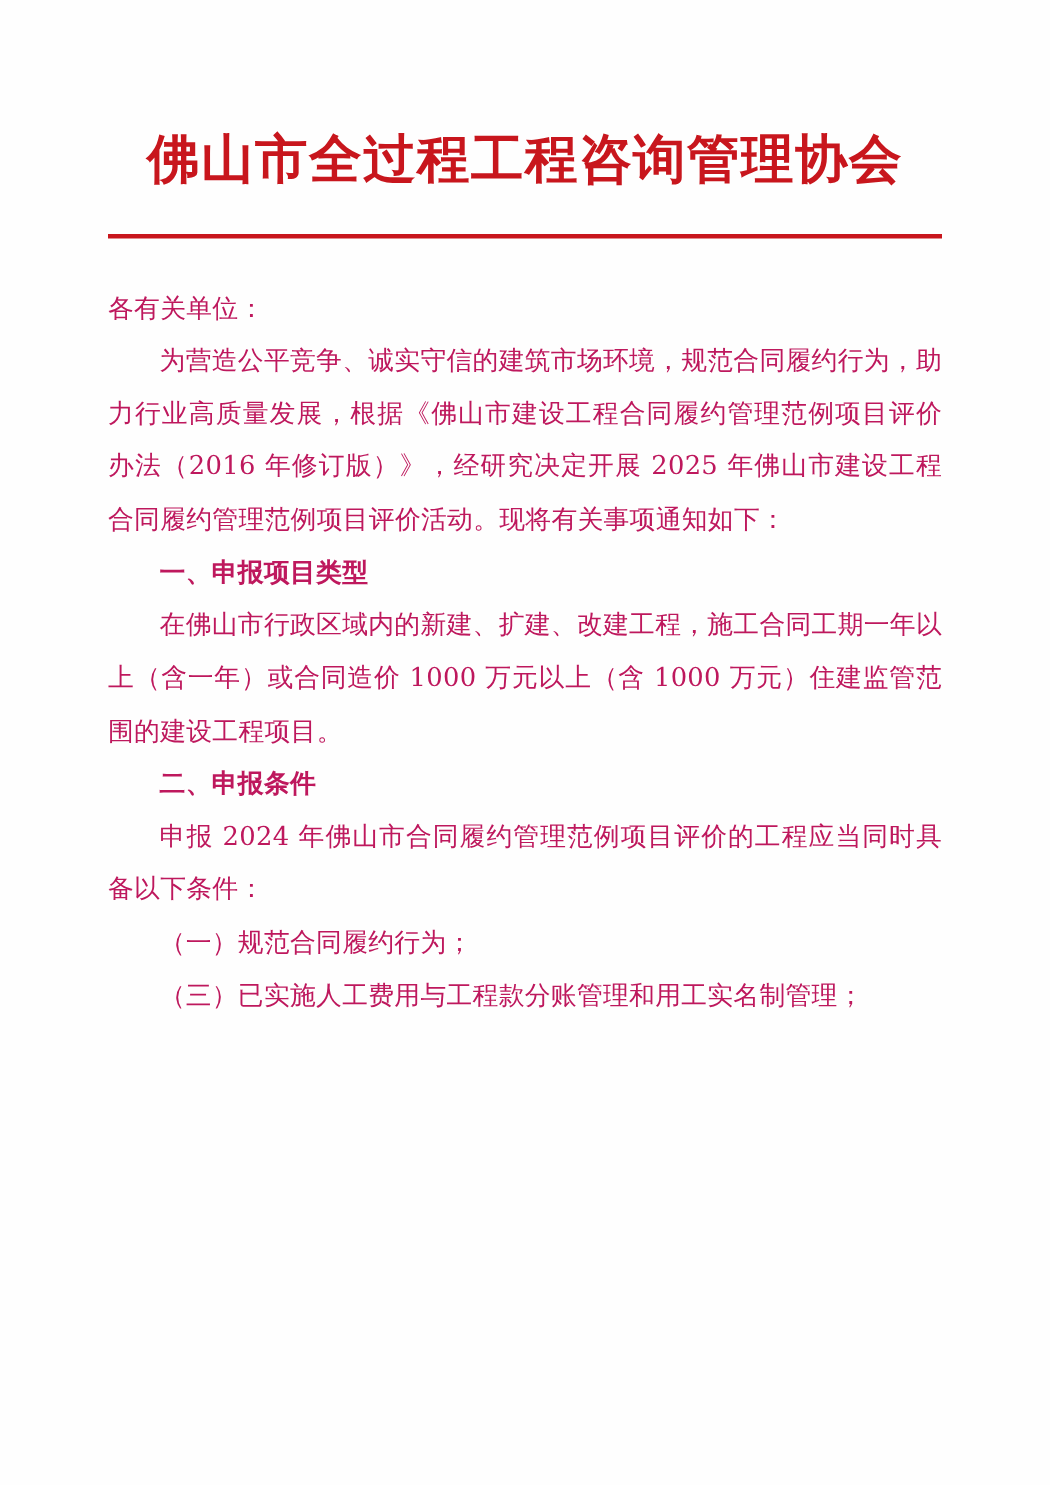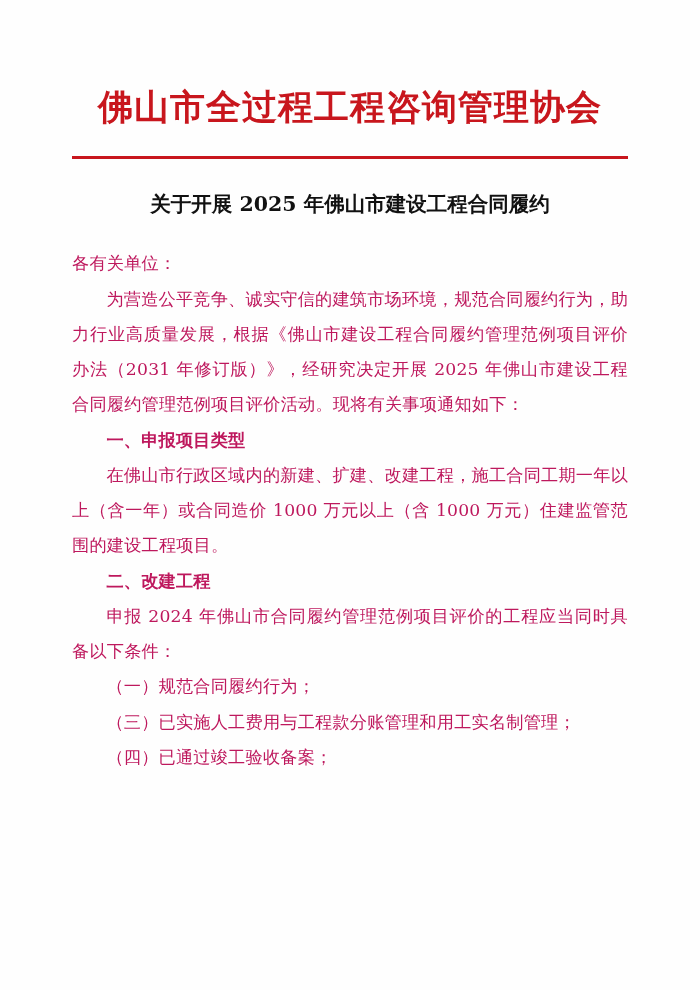"关于开展 2025 年佛山市建设工程合同履约" span.line { html: <span>关于开展 2025 年佛山市建设工程合同履约</span> -> none }
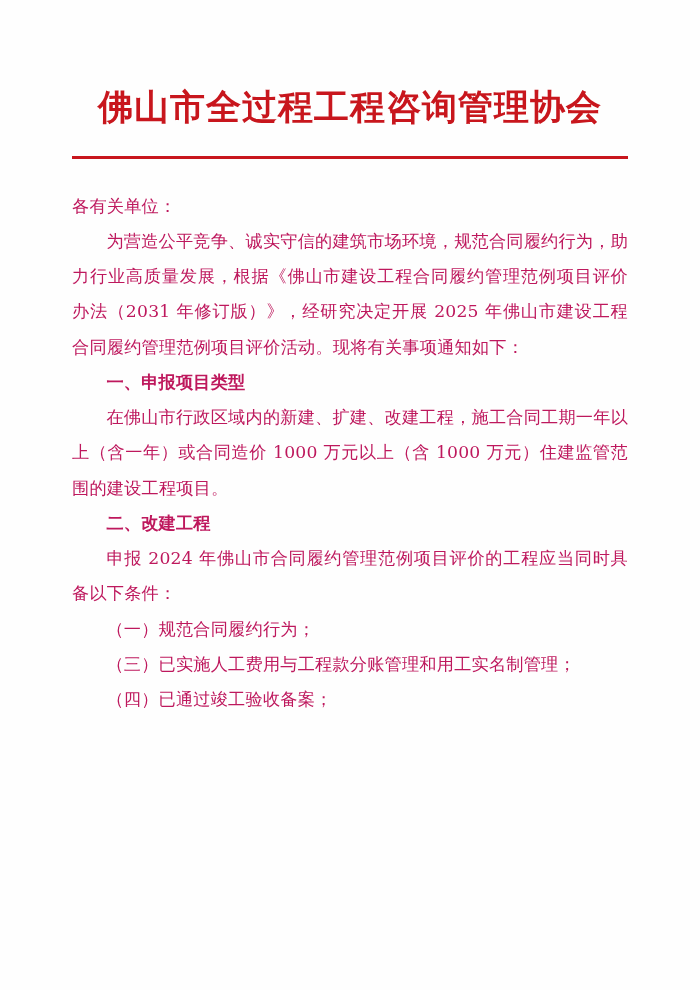"为营造公平竞争、诚实守信的建筑市场环境，规范合同履约行为，助力行业高质量发展，根" p.p-indent { text: 2031 -> 2016 }
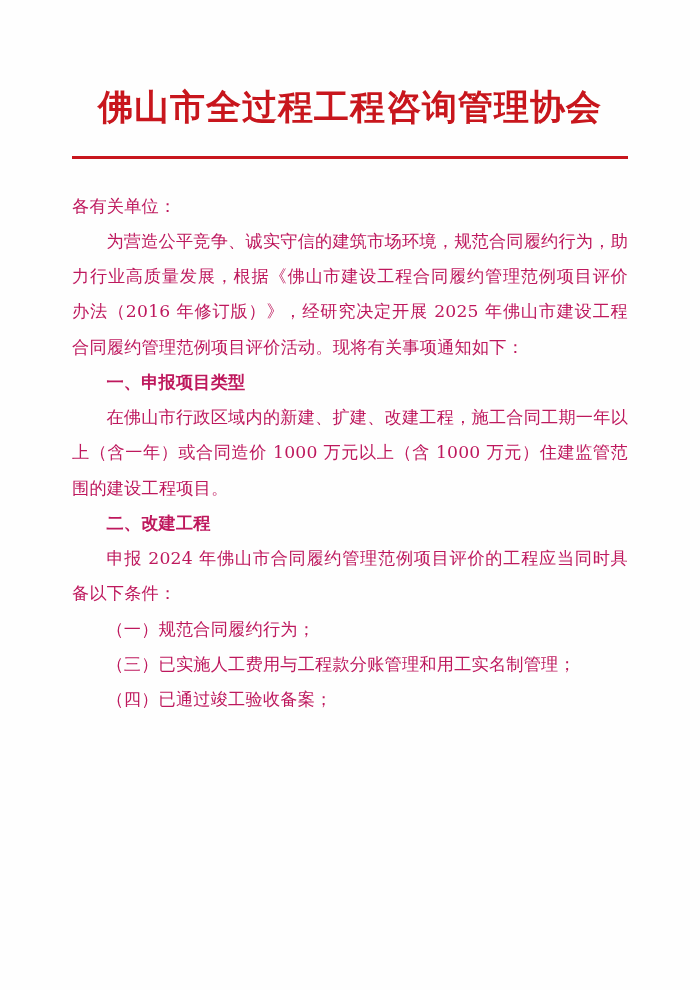"二、改建工程" p.section-head { text: 改建工程 -> 申报条件 }
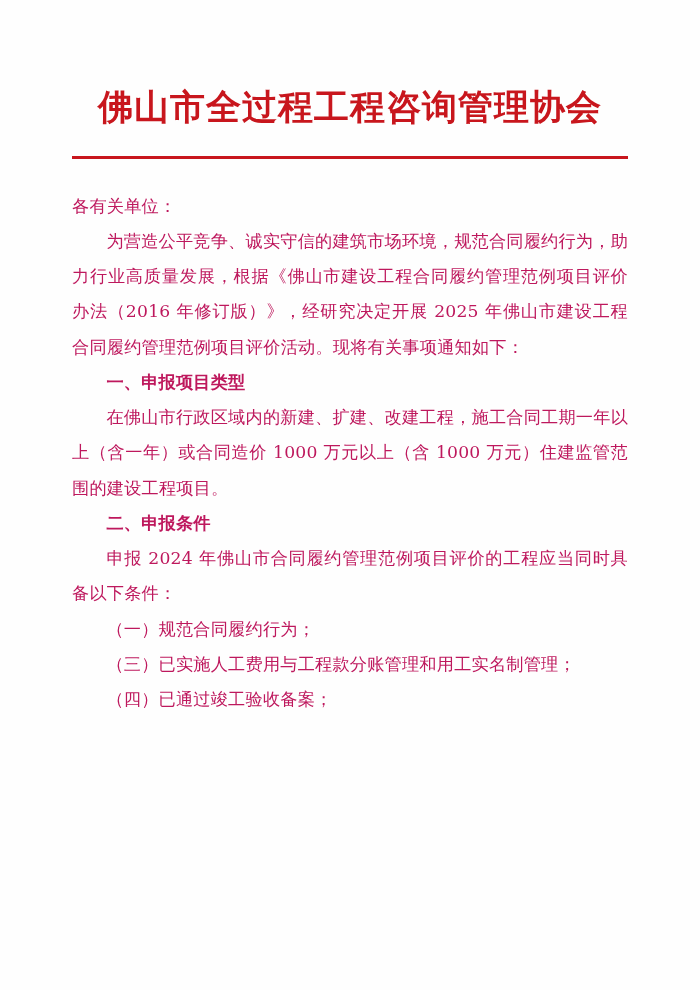"（四）已通过竣工验收备案；" p.p-indent { html: <p>（四）已通过竣工验收备案；</p> -> none }
